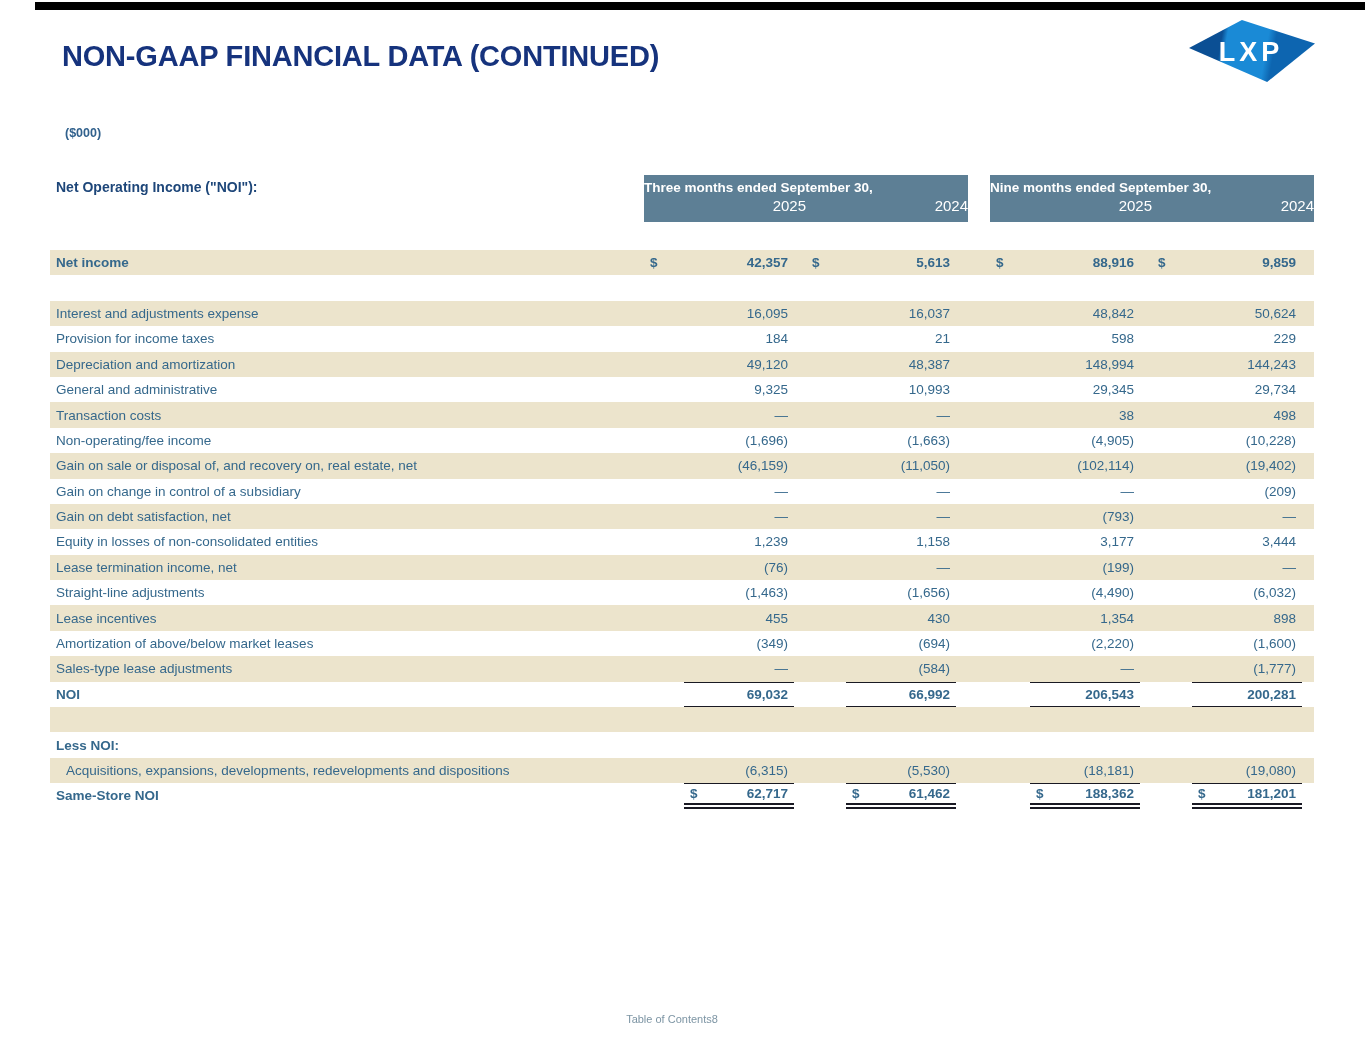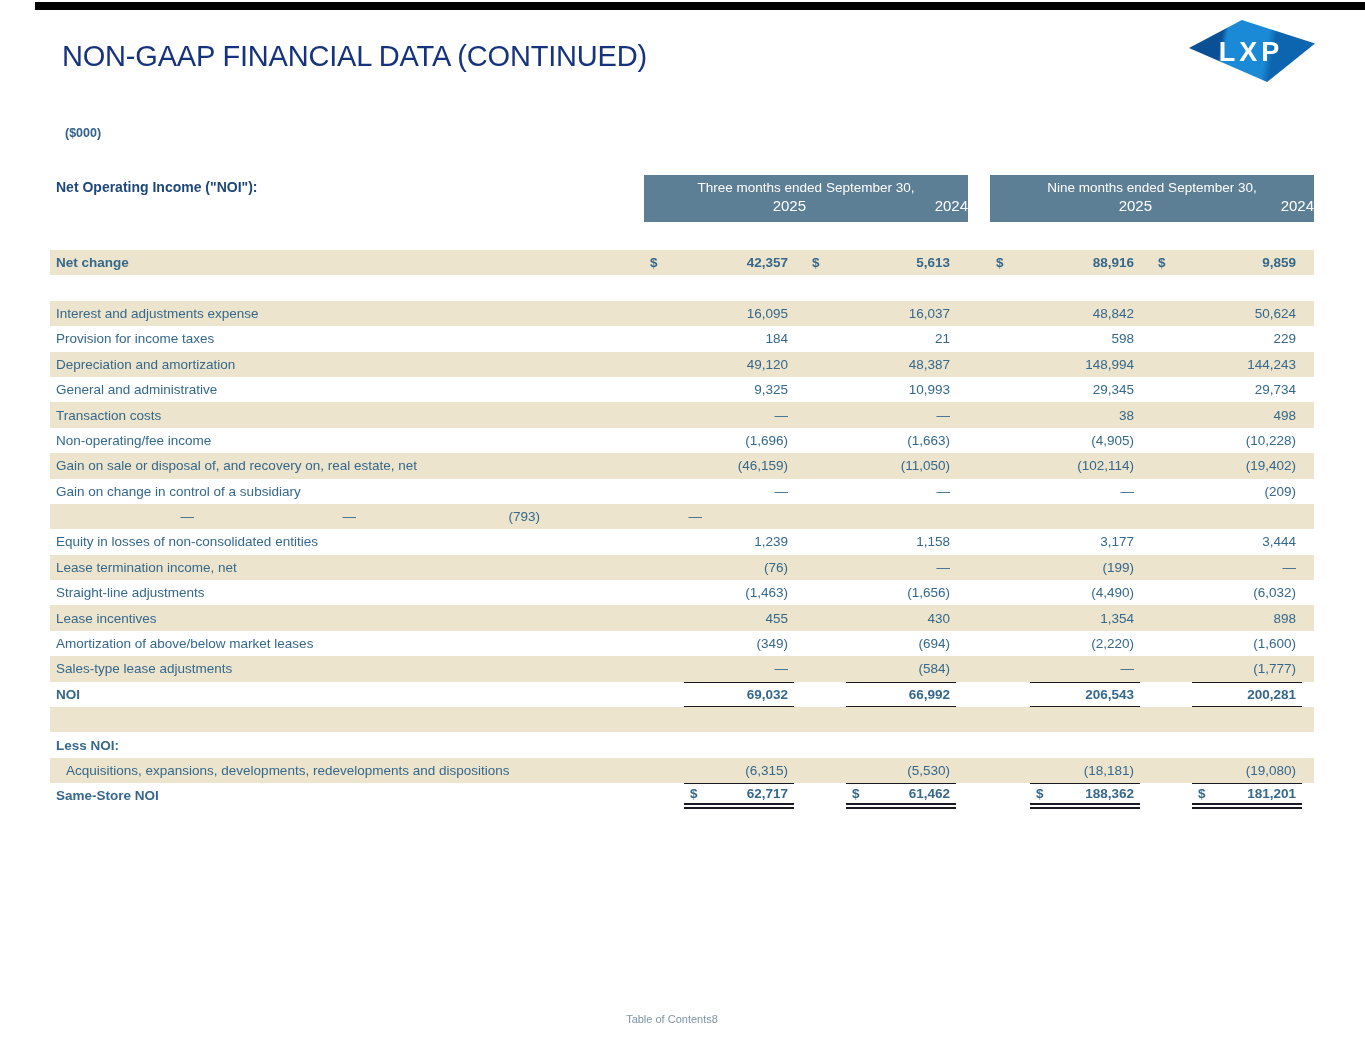"NON-GAAP FINANCIAL DATA (CONTINUED)" .page-title { font-weight: 400 -> 700 }
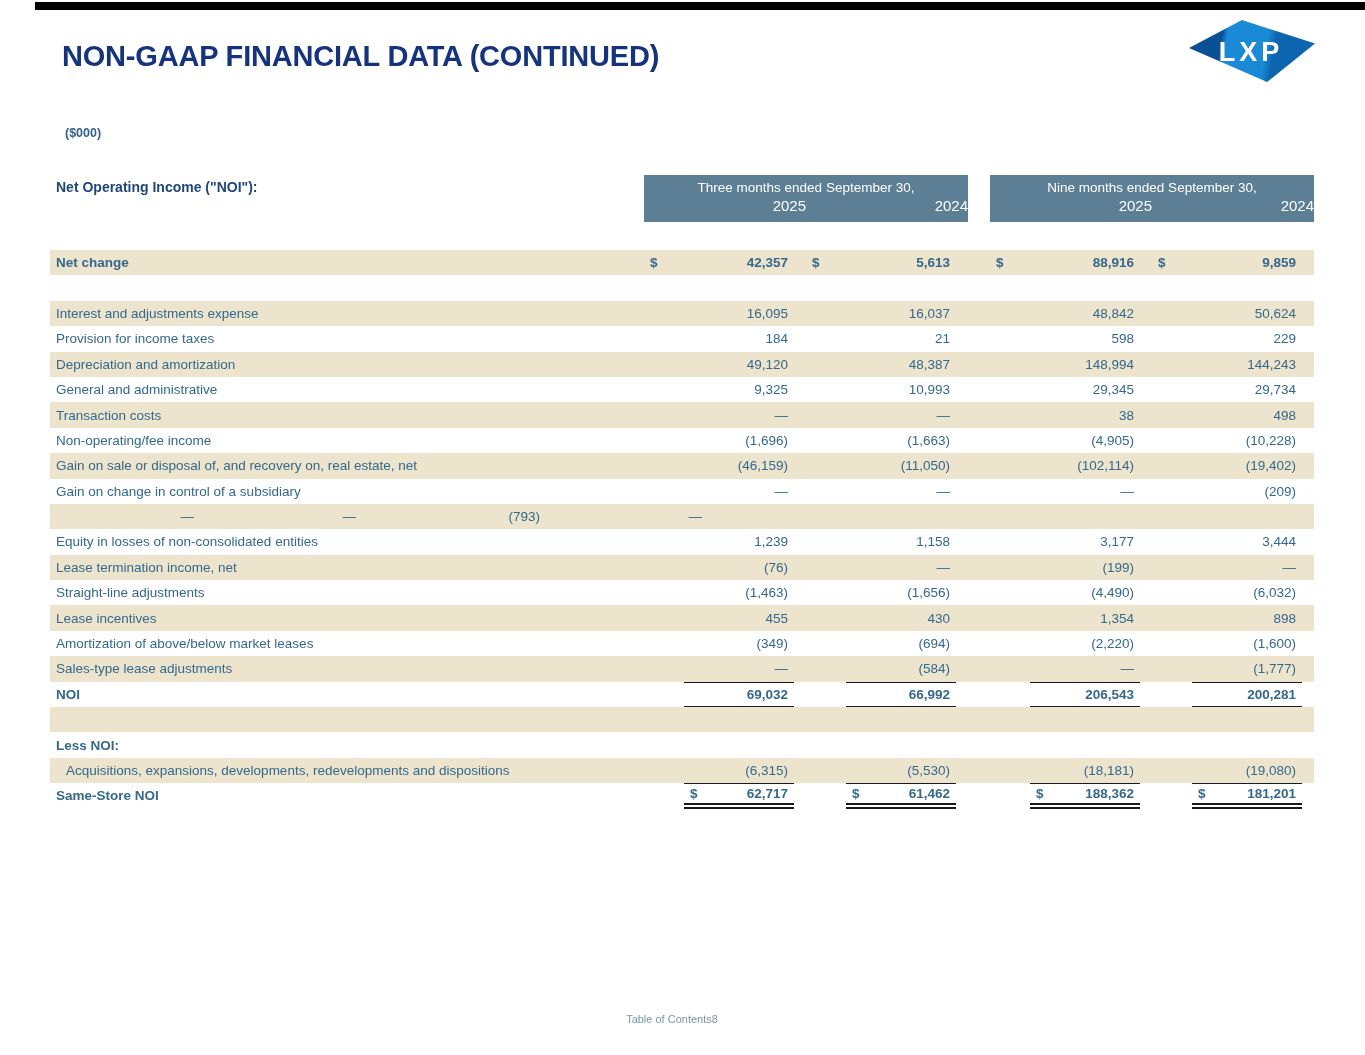"Three months ended September 30," .band-title { font-weight: 400 -> 700; text-align: center -> left }
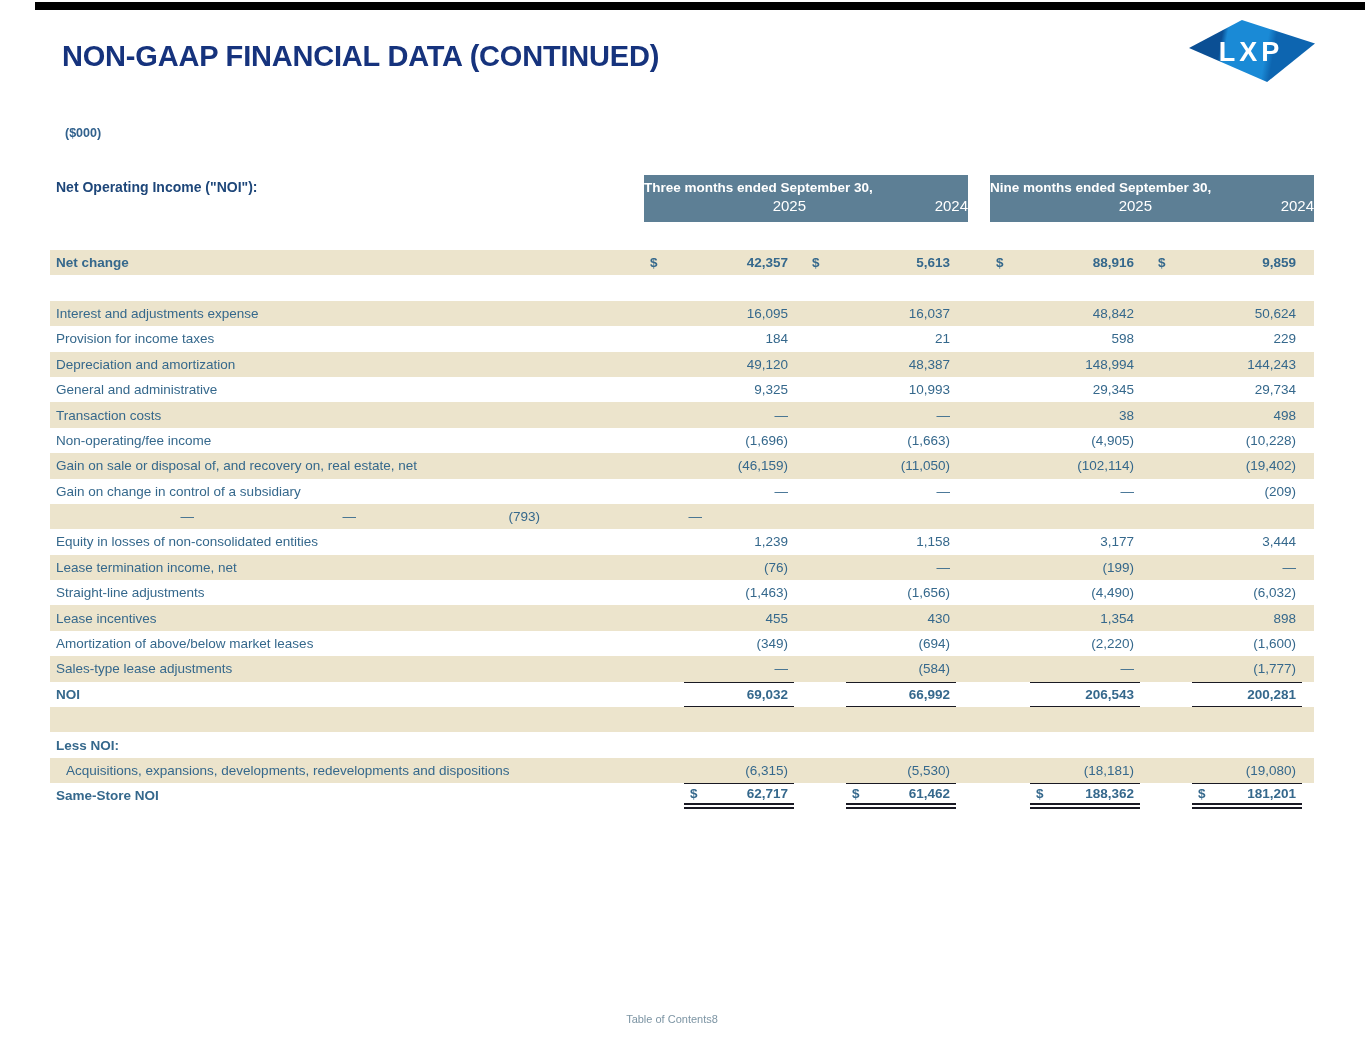"Net change" span.label { text: change -> income }
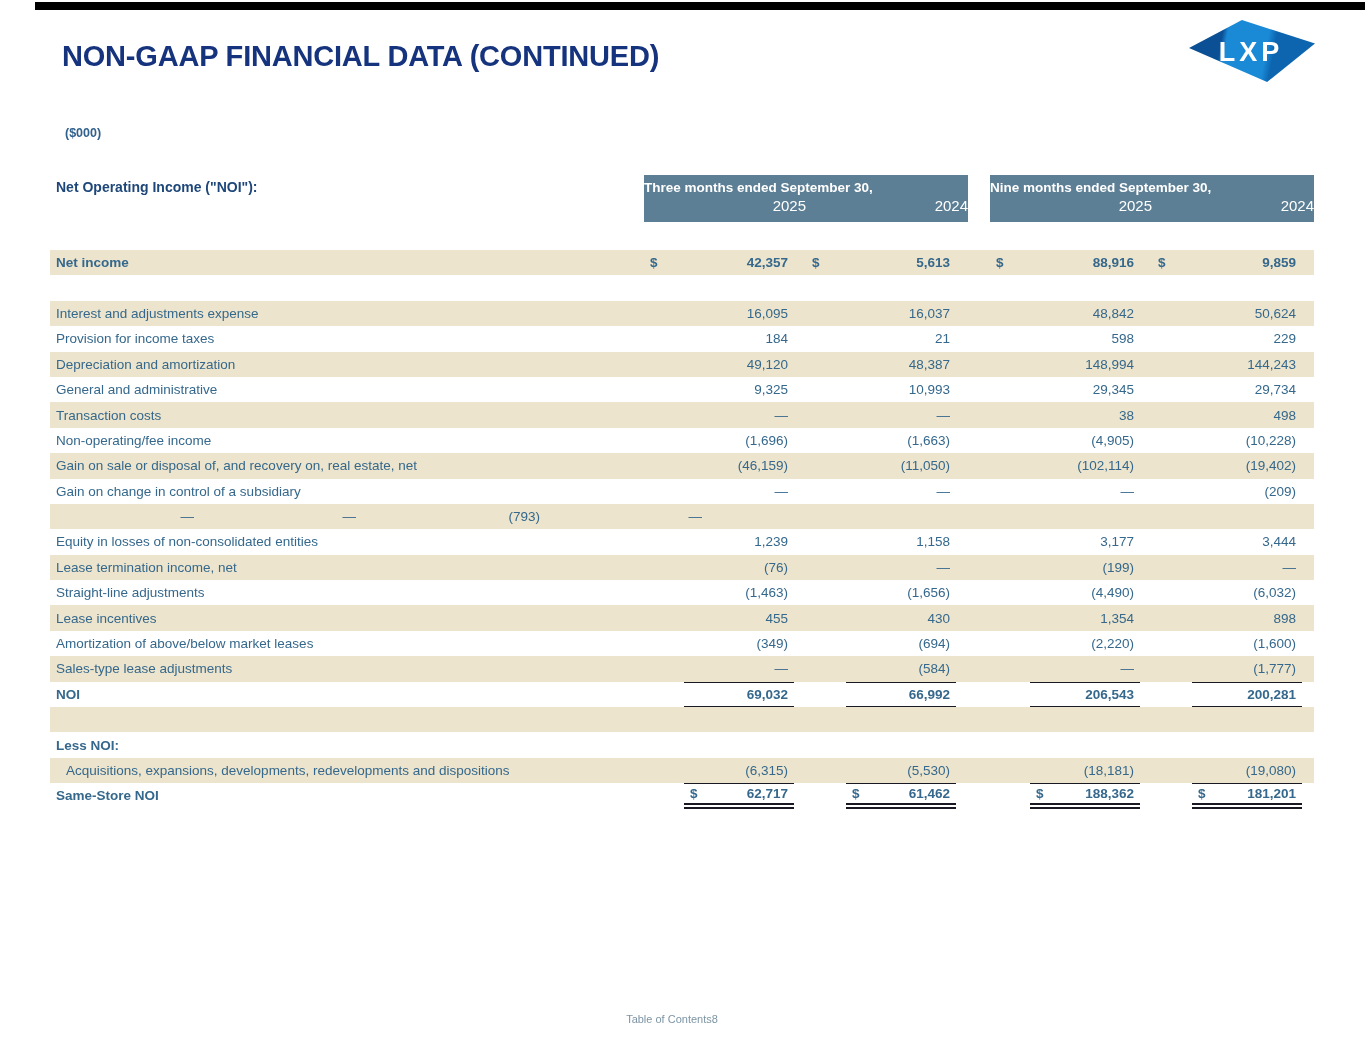"Gain on debt satisfaction, net" span.label { html: none -> <span>Gain on debt satisfaction, net</span> }
